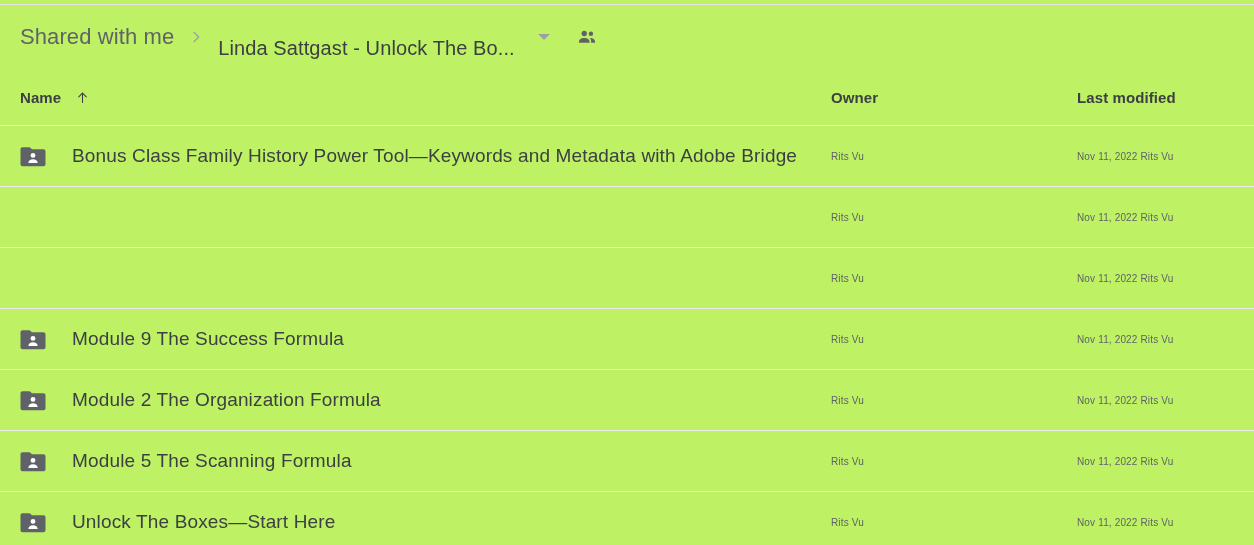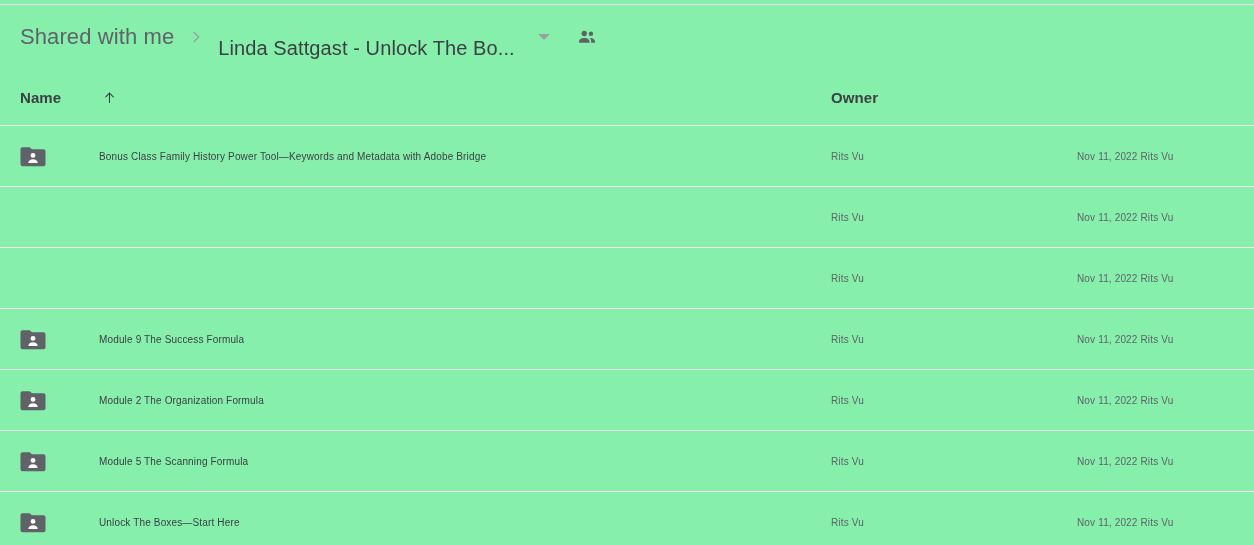"Shared with me" #app { background: #86efac -> #bef264 }
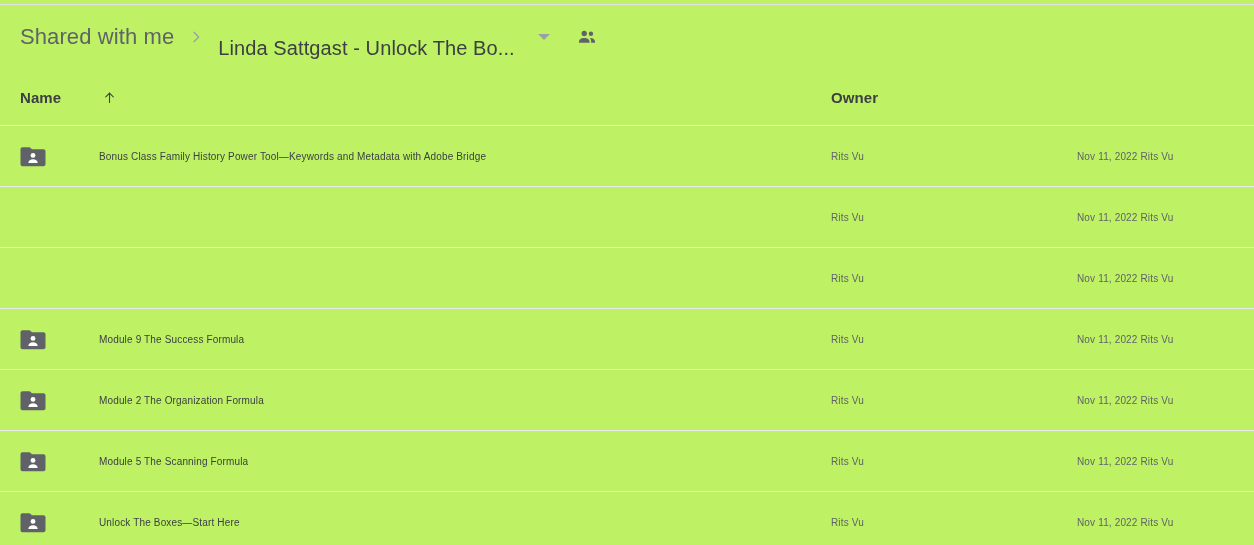"Name" .col-name { gap: 27px -> none }
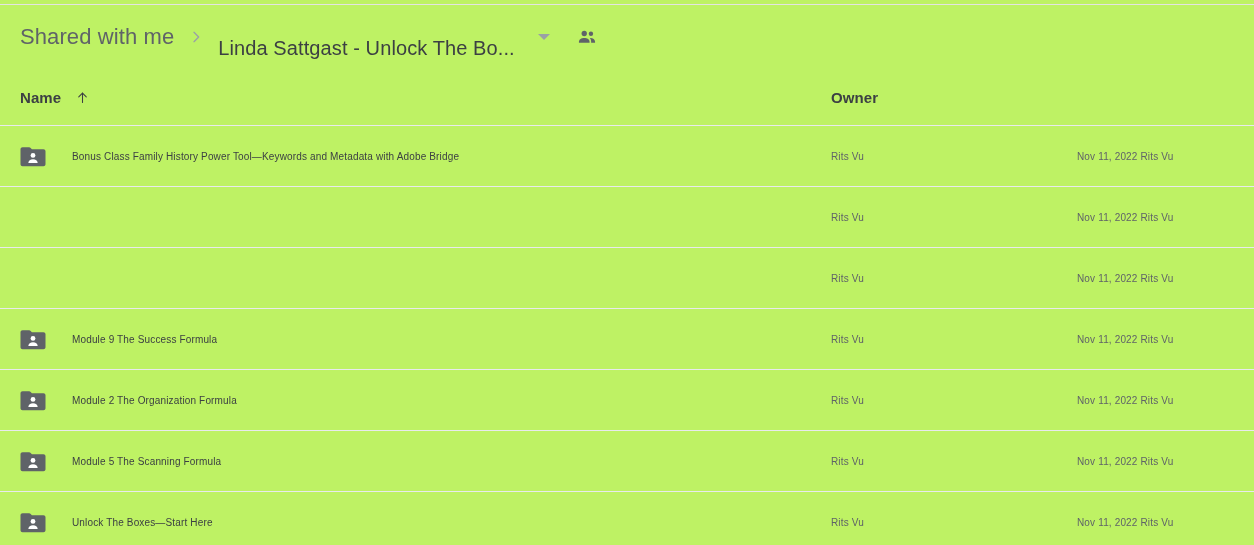"Last modified" div.cell { html: none -> <div> <span>Last modified</span> </div> }
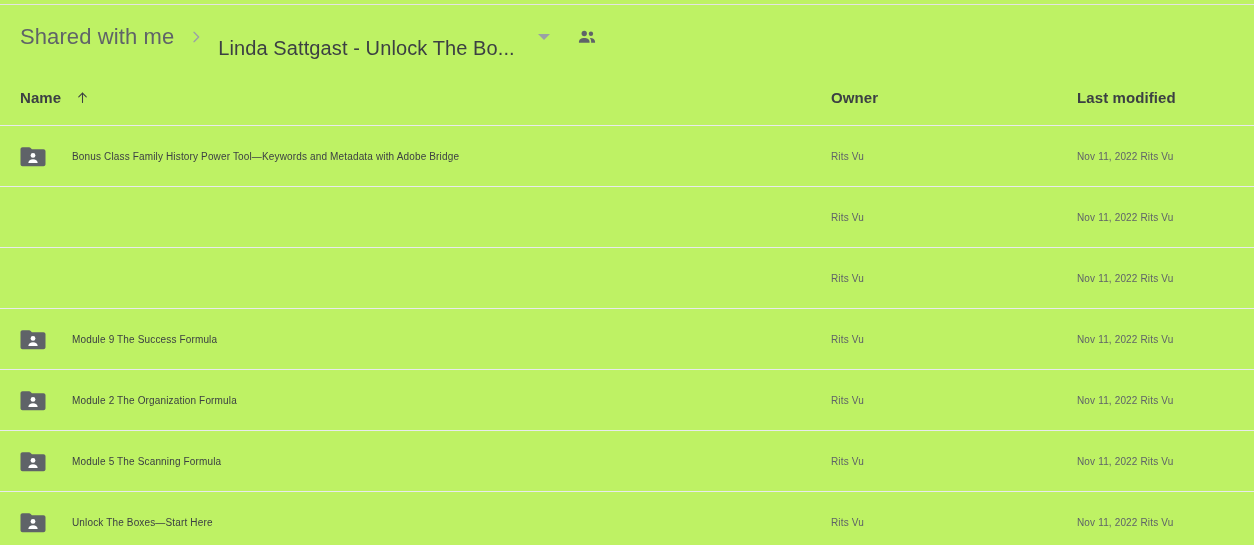"Bonus Class Family History Power" .file-name { font-size: 10px -> 19px }
